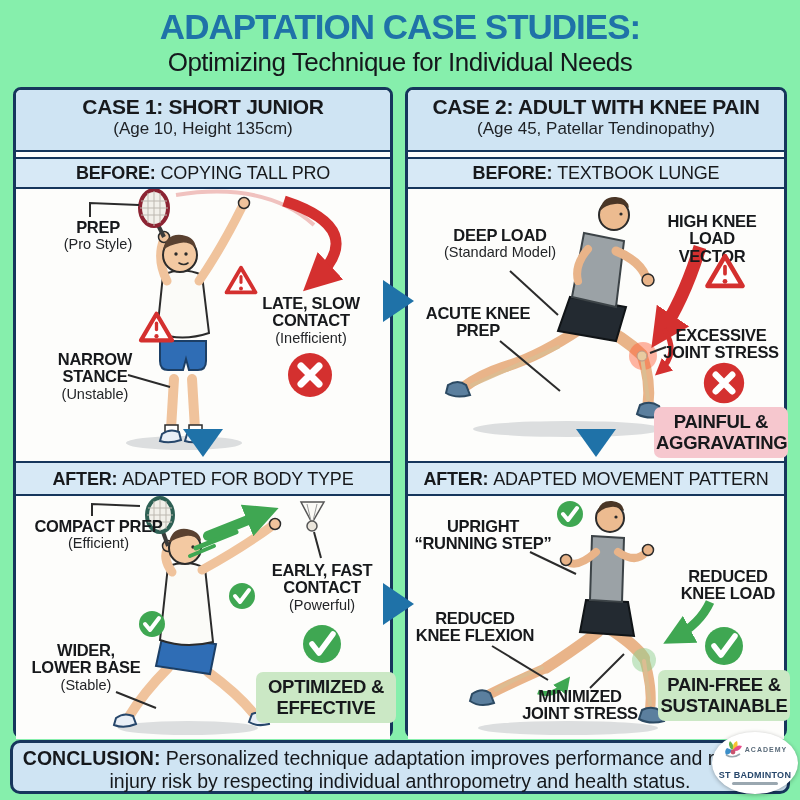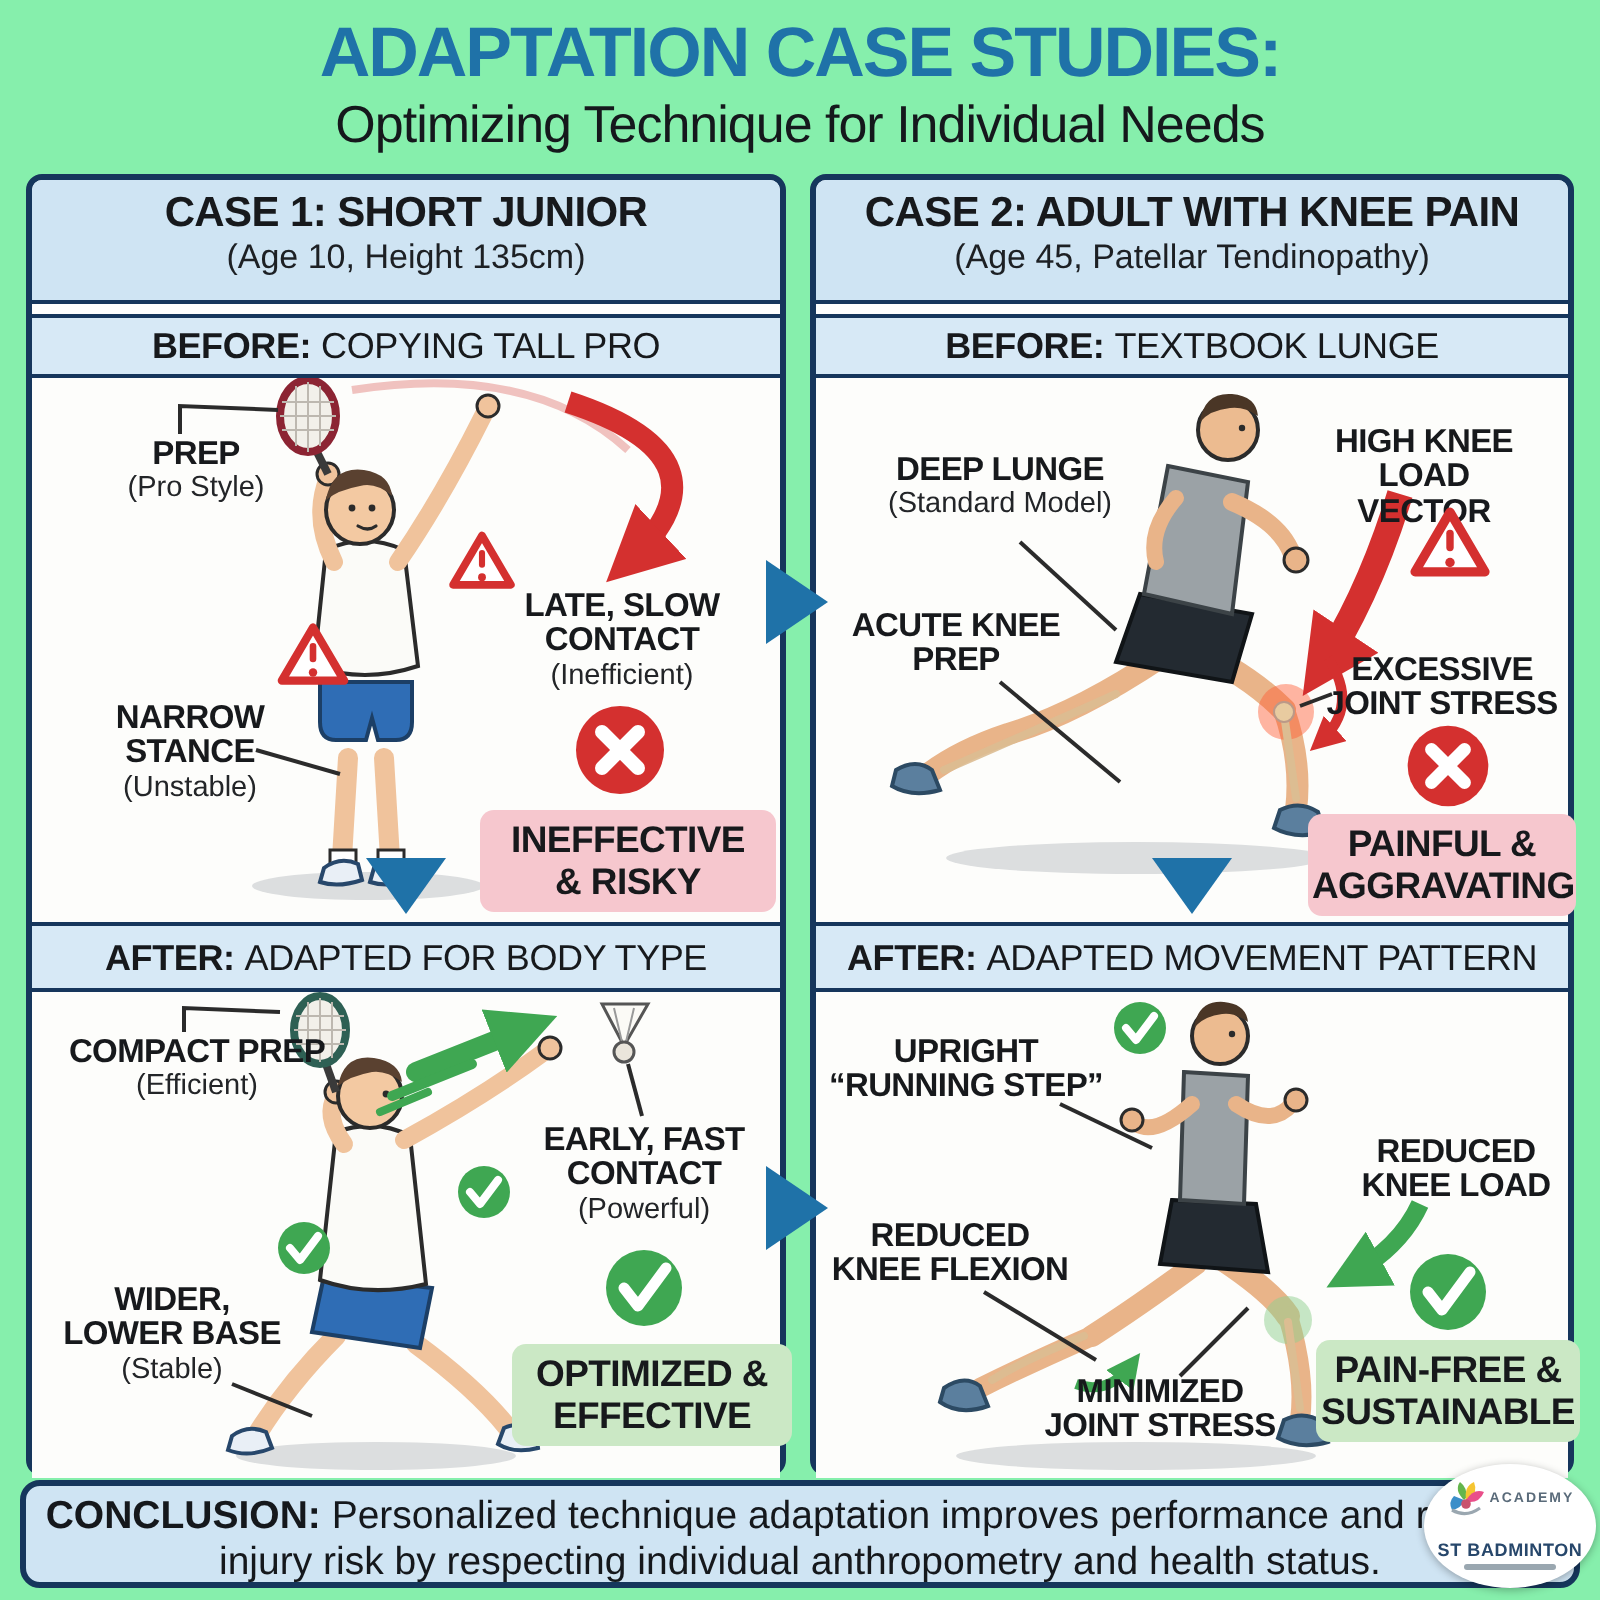"DEEP LUNGE" div.b { text: LUNGE -> LOAD }
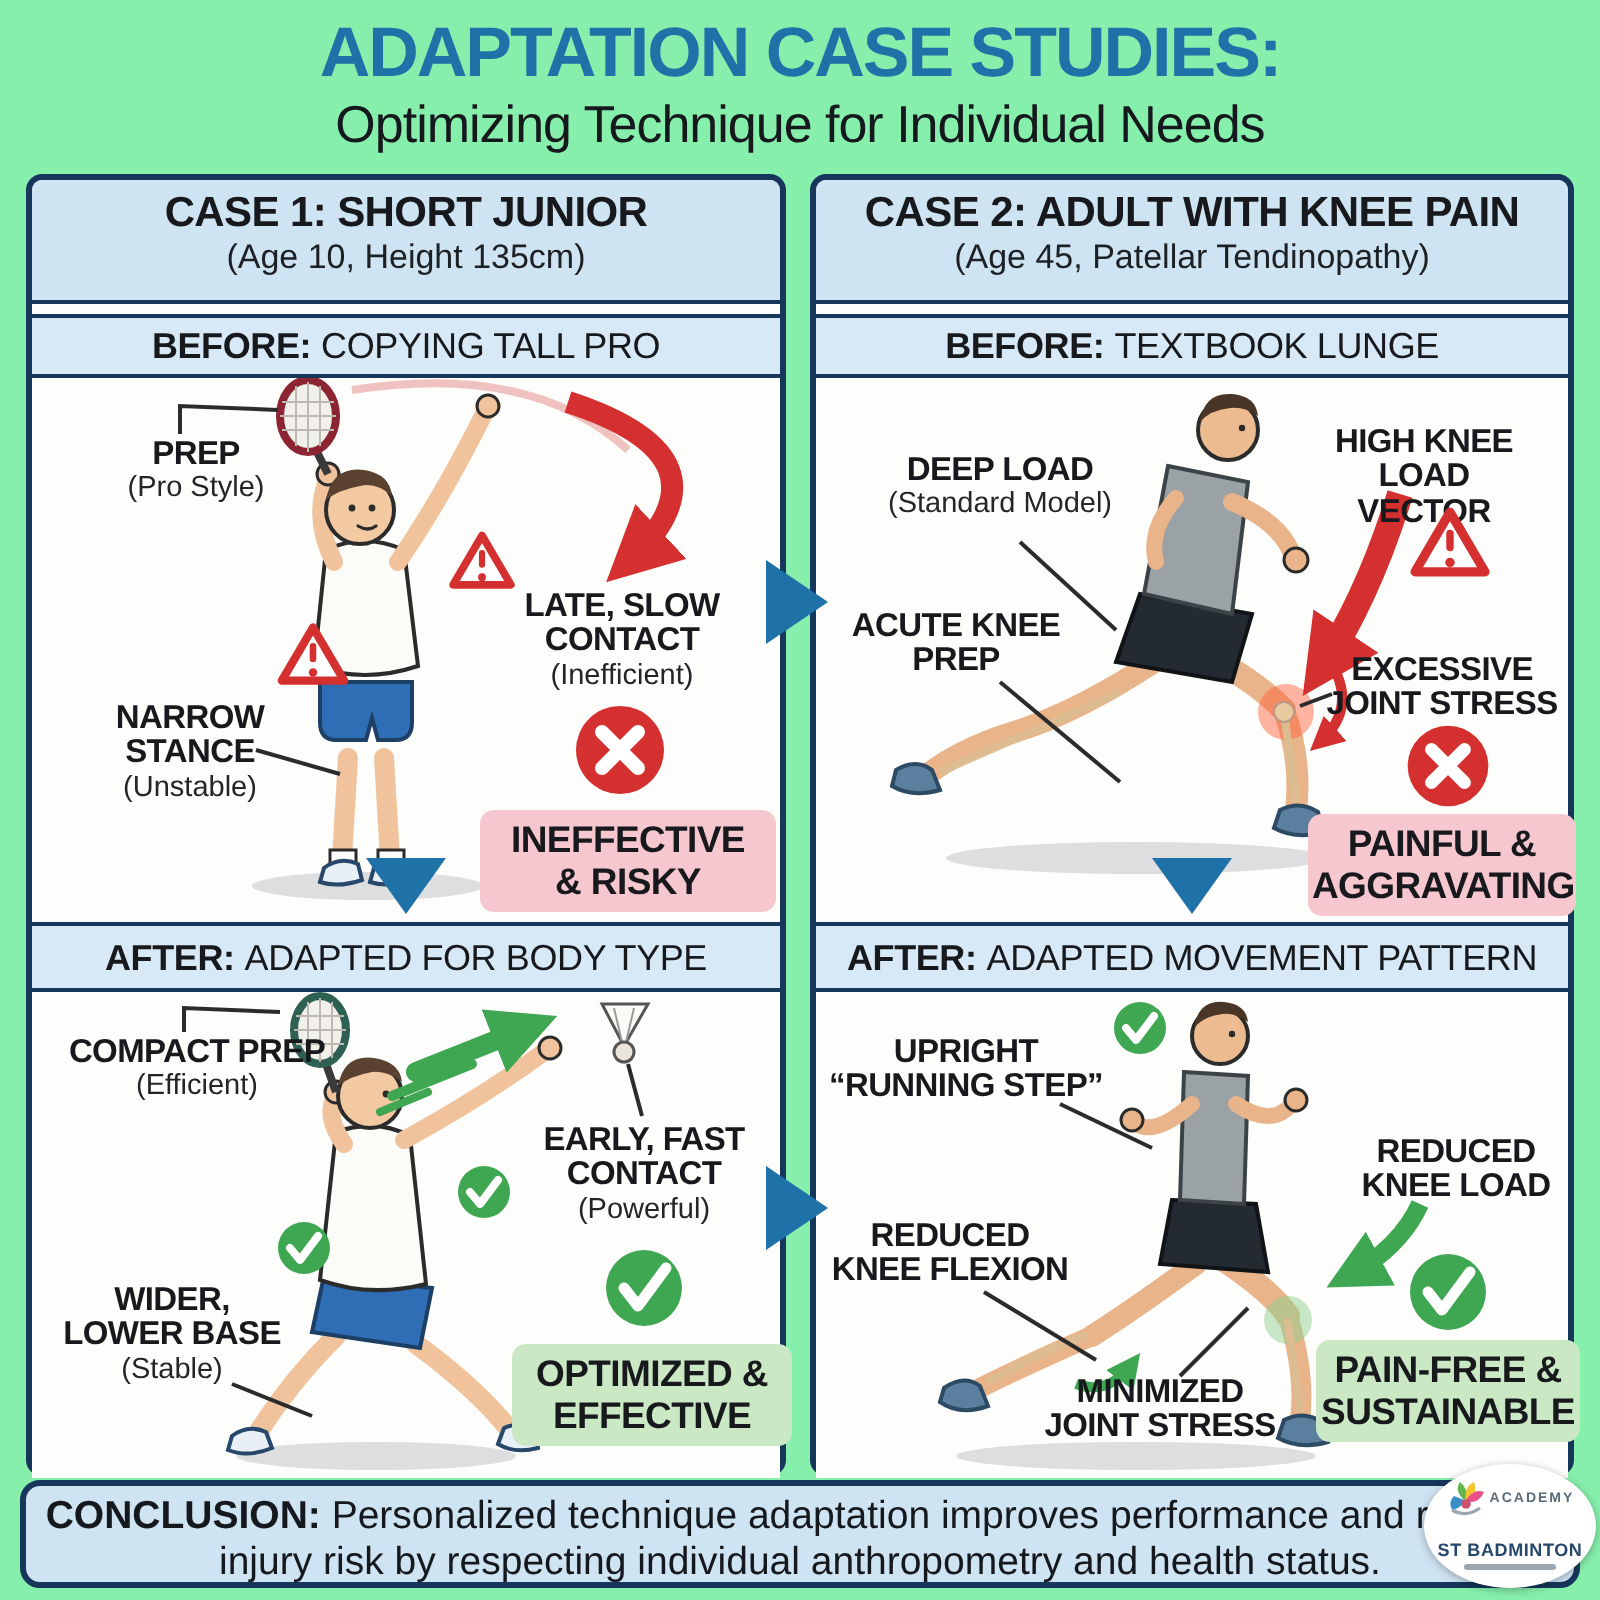"INEFFECTIVE" div.badge { html: <div> <div>INEFFECTIVE</div> <div>&amp; RISKY</div> </div> -> none }
